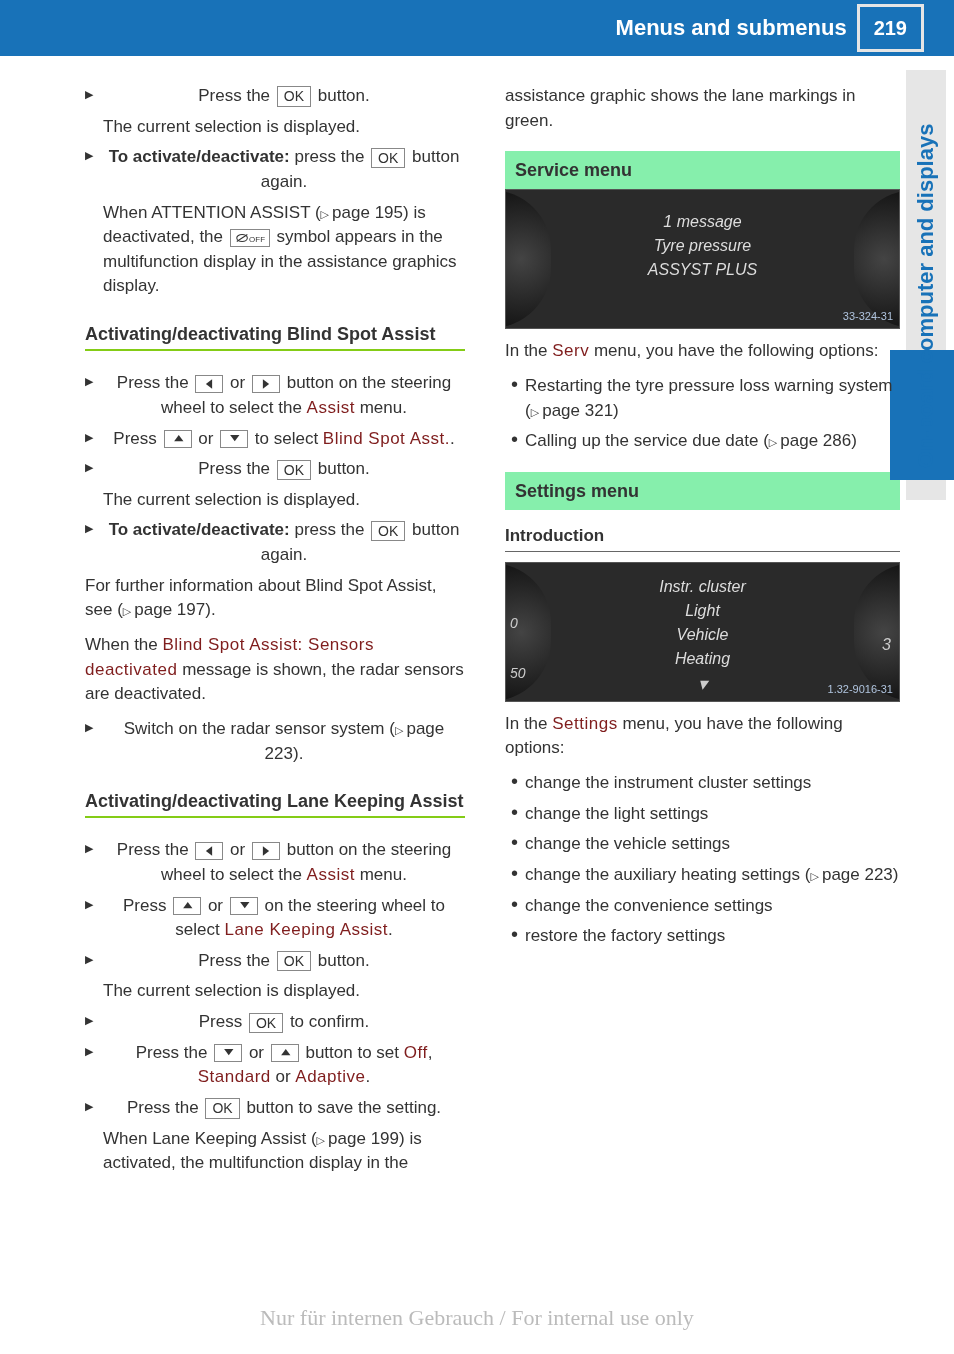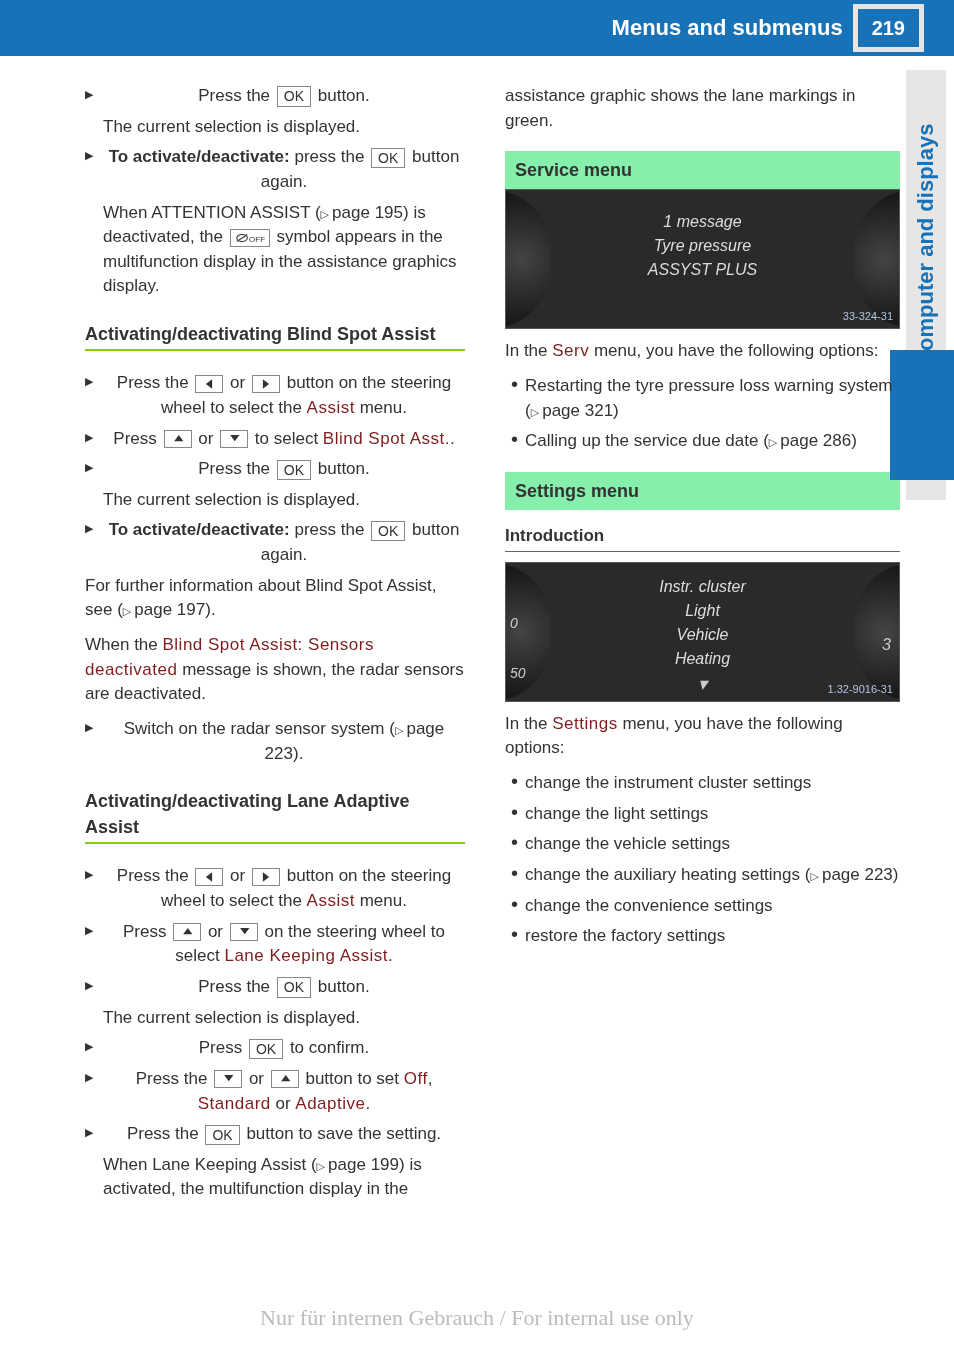"219" .pagenum-box { border: 5px solid #e5e5e5 -> 3px solid #e5e5e5 }
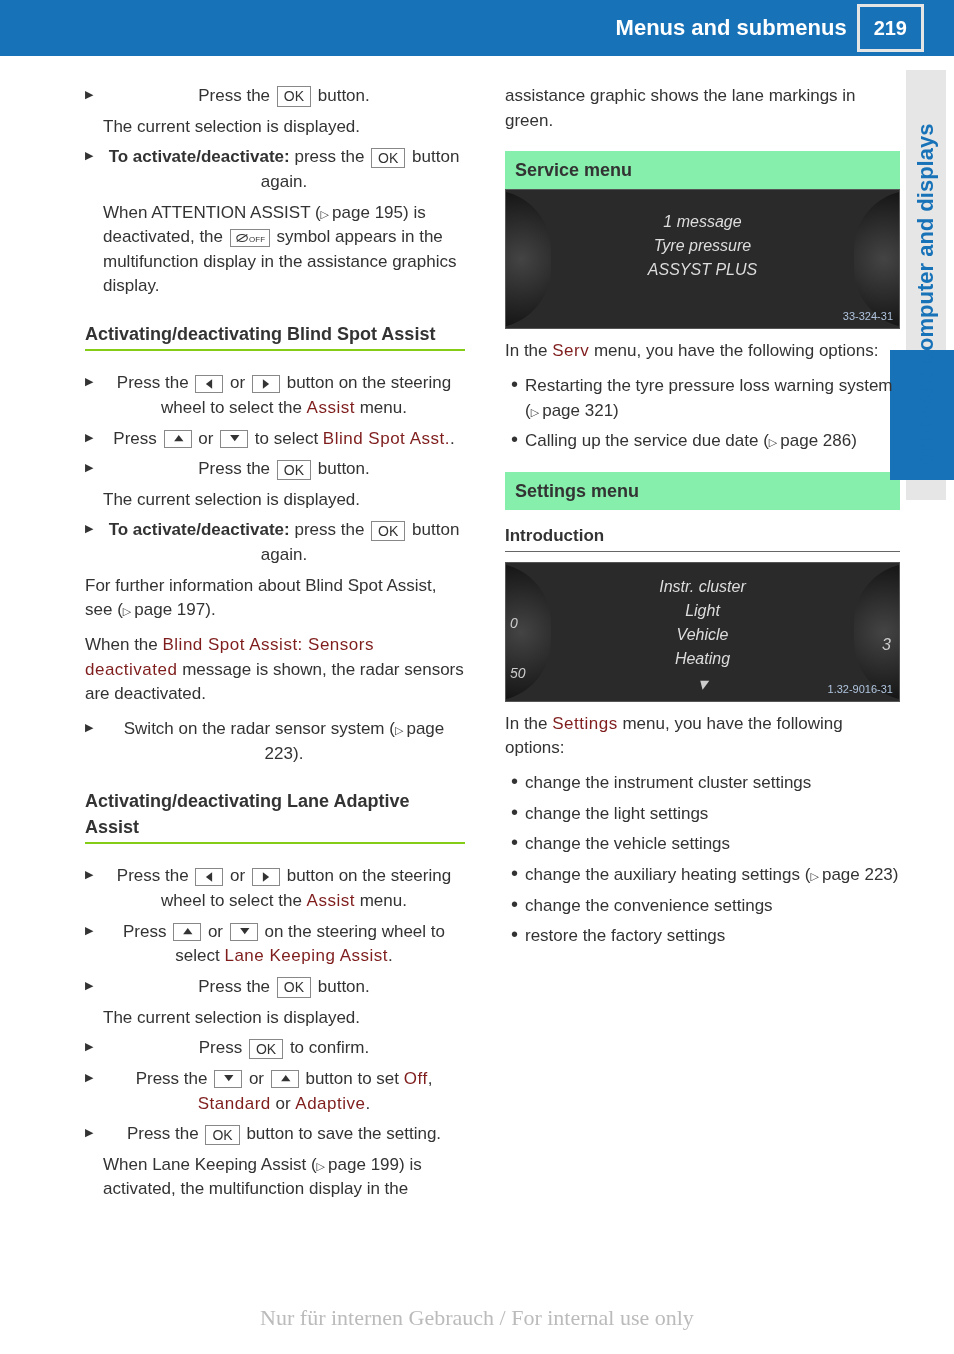"Activating/deactivating Lane Adaptive" div.h2 { text: Adaptive -> Keeping }
